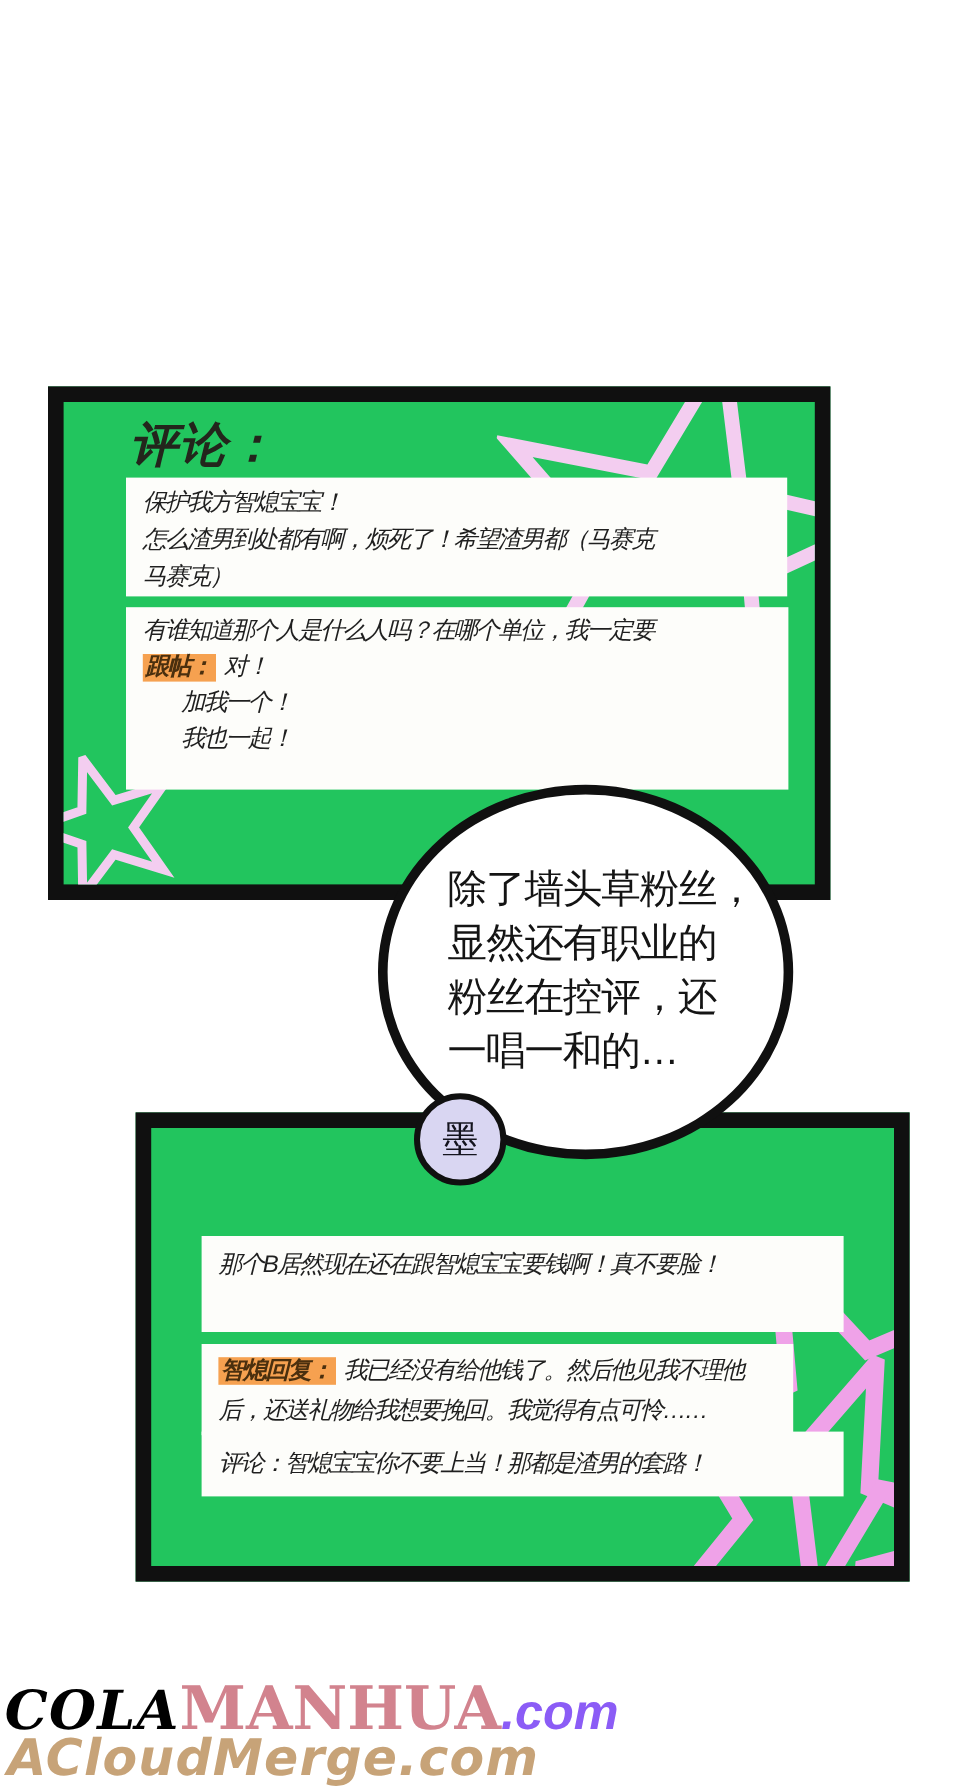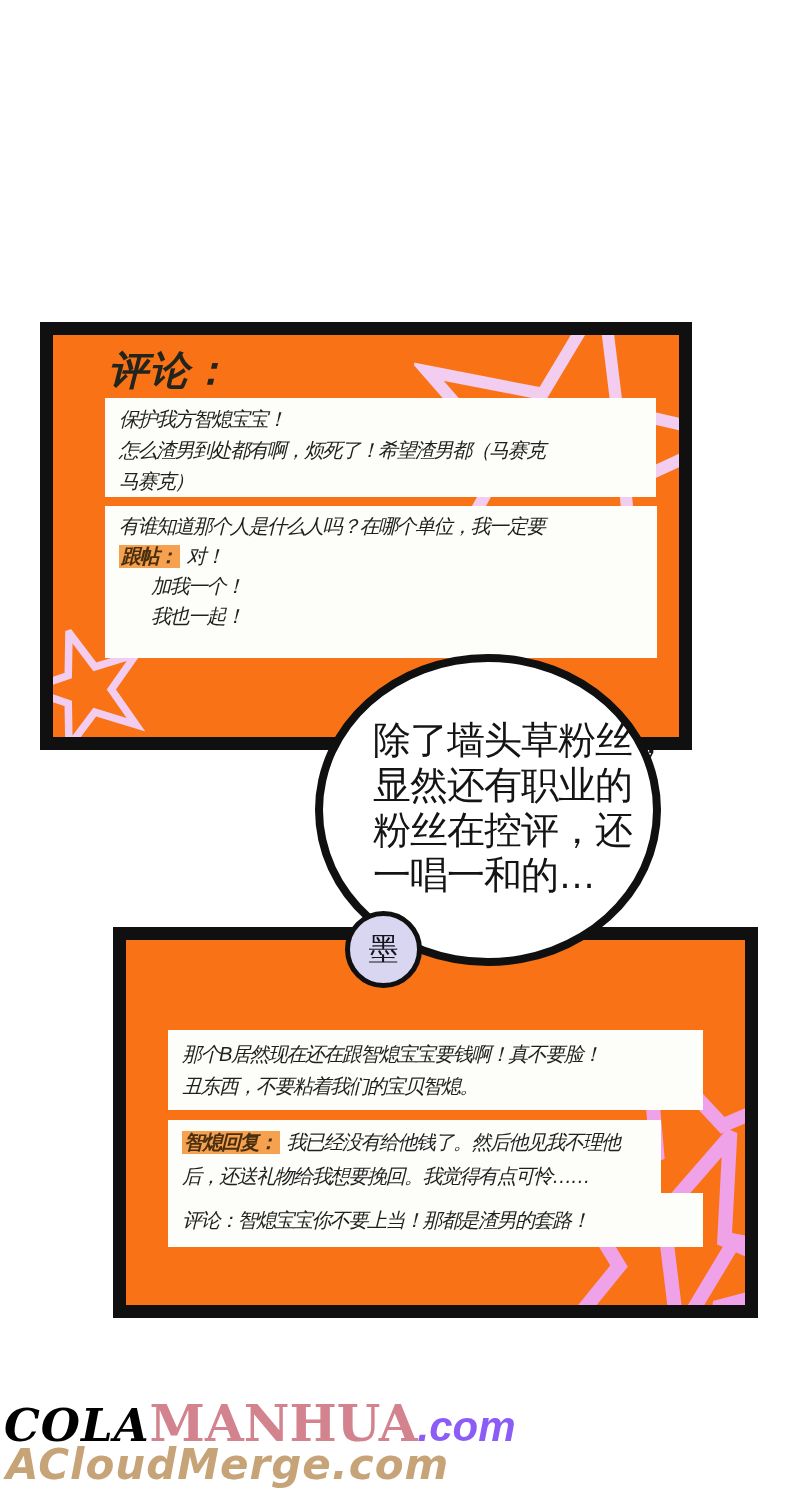"评论：" .panel { background: #f97316 -> #22c55e }
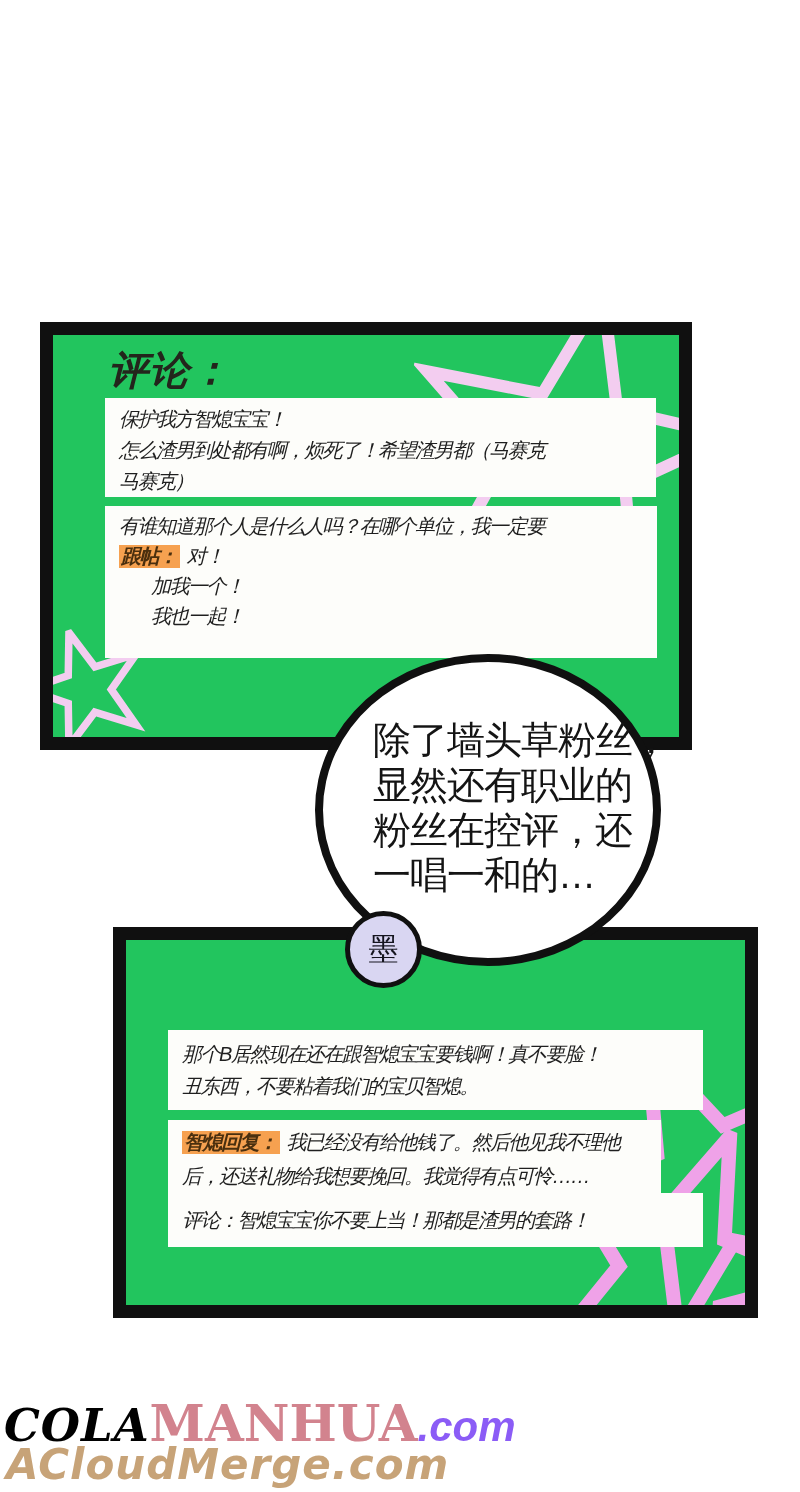"除了墙头草粉丝，" .bubble-text p { font-size: 38px -> 33px }
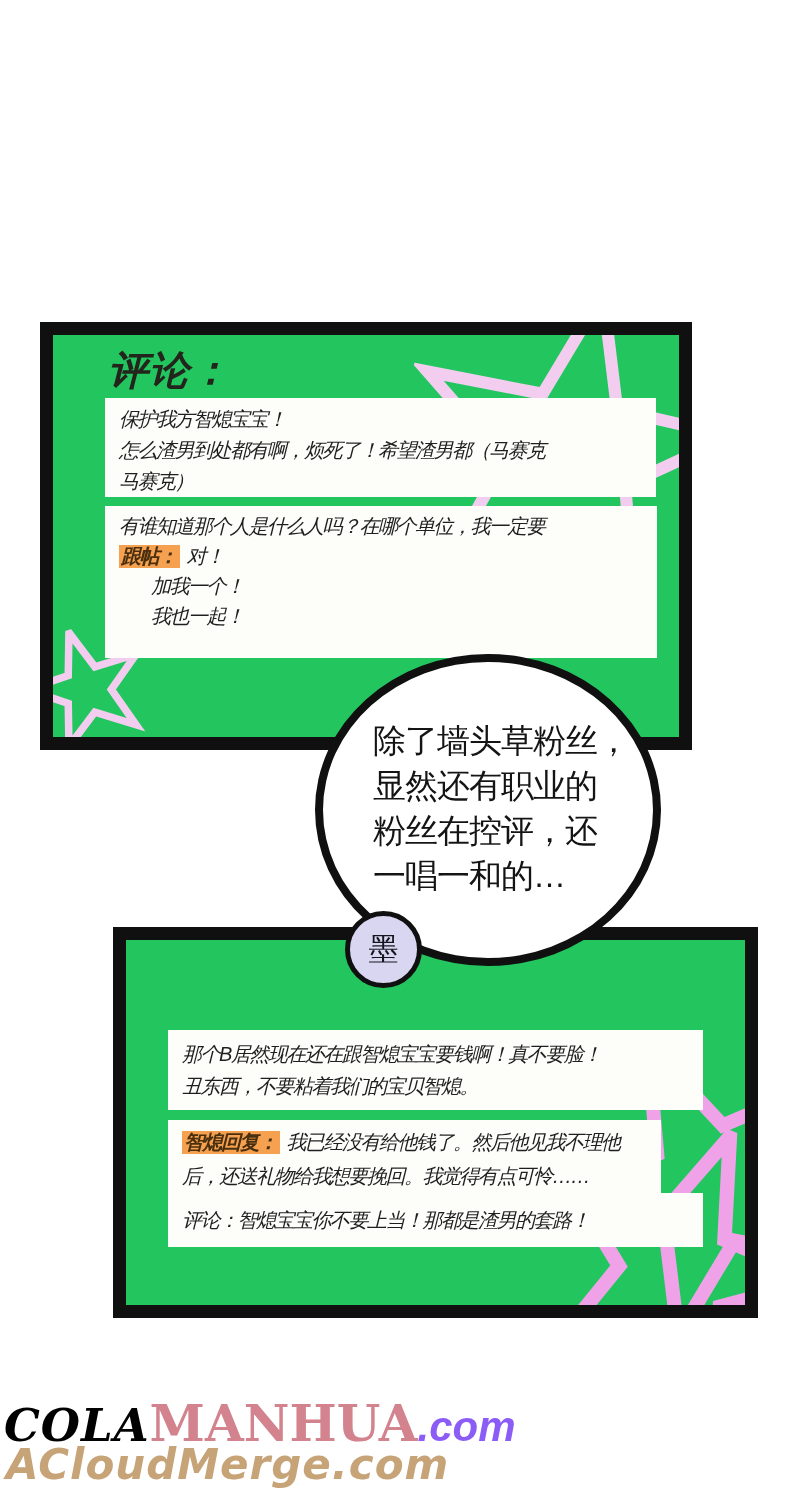"丑东西，不要粘着我们的宝贝智熄。" p { html: <p>丑东西，不要粘着我们的宝贝智熄。</p> -> none }
